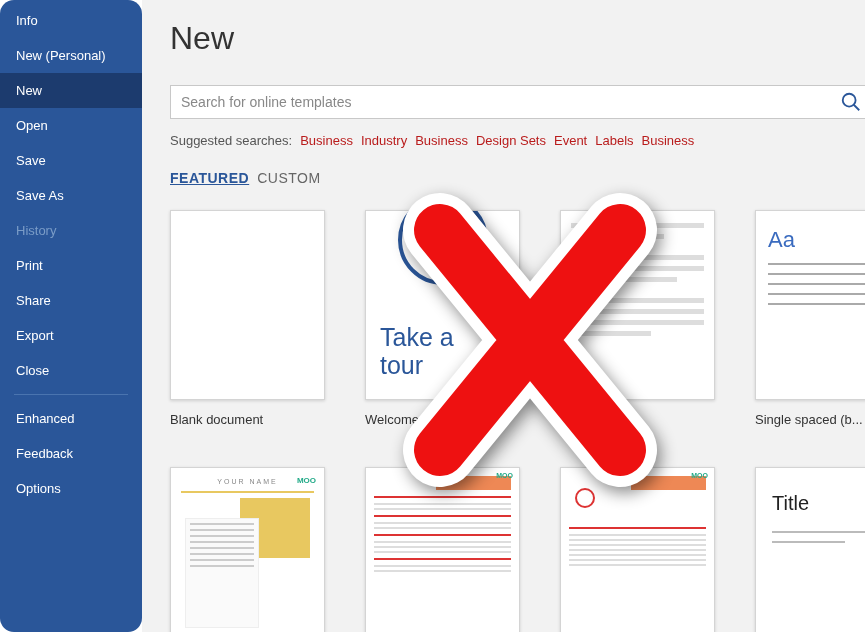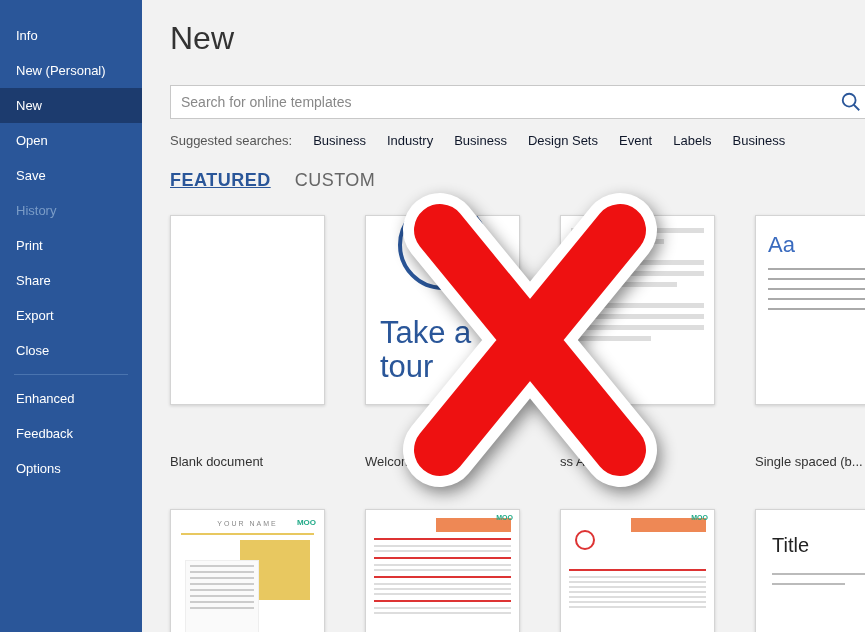"Info" .sidebar { border-radius: none -> 14px; padding-top: 18px -> 3px }
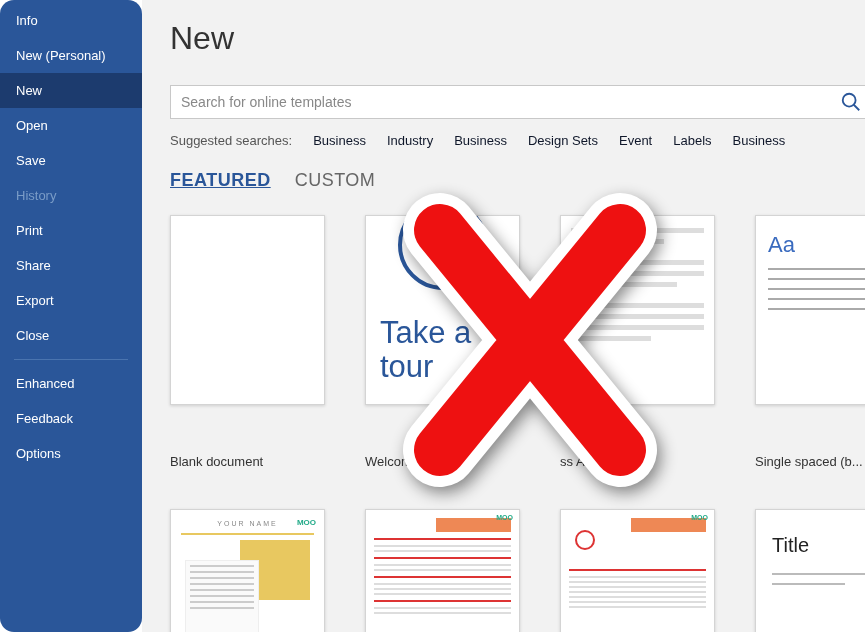"Business" .suggest-link { color: #0f172a -> #b91c1c; margin-left: 13px -> none }
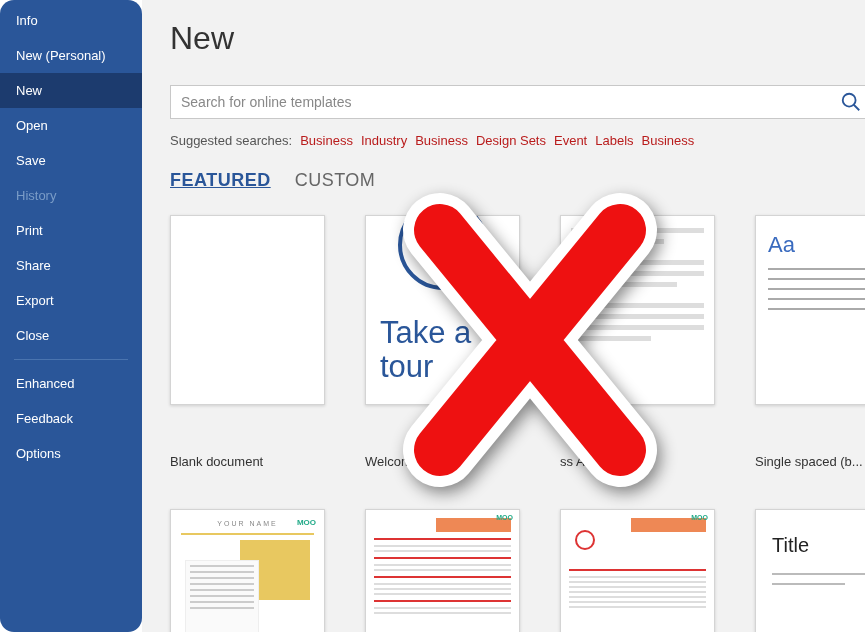"FEATURED" .tabs { font-size: 18px -> 14px; gap: 24px -> 8px }
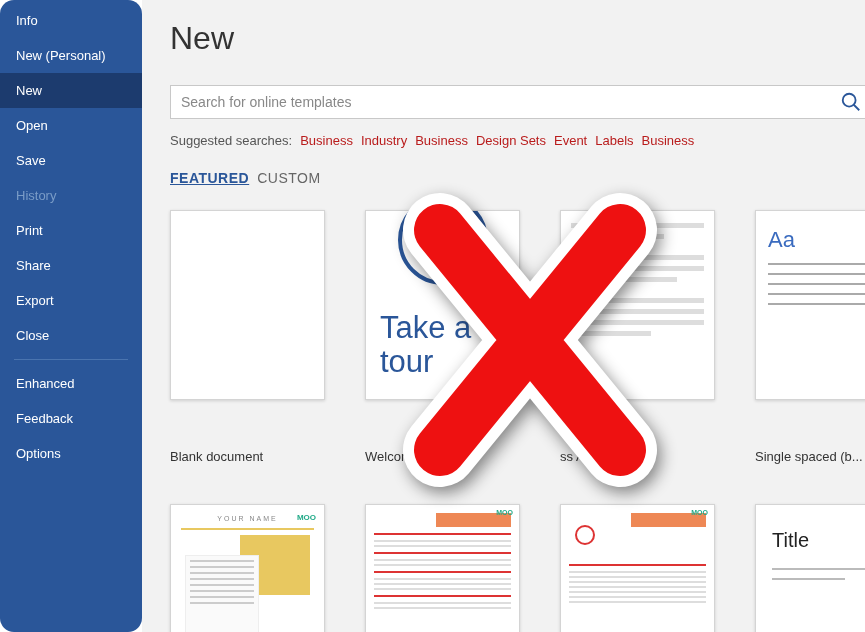"Save As" div.sidebar-item { html: none -> <div>Save As</div> }
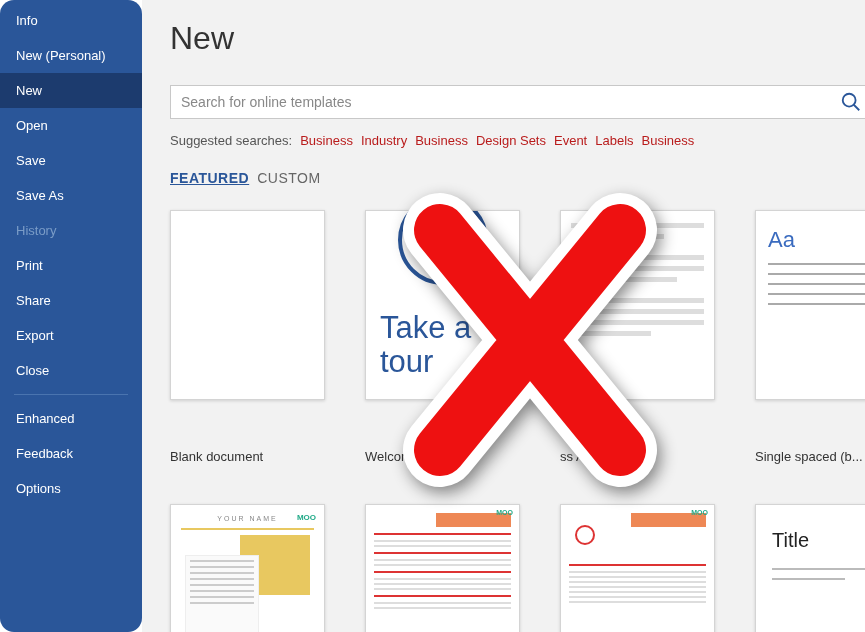"Take a" .thumb.tour .big { font-size: 31px -> 25px }
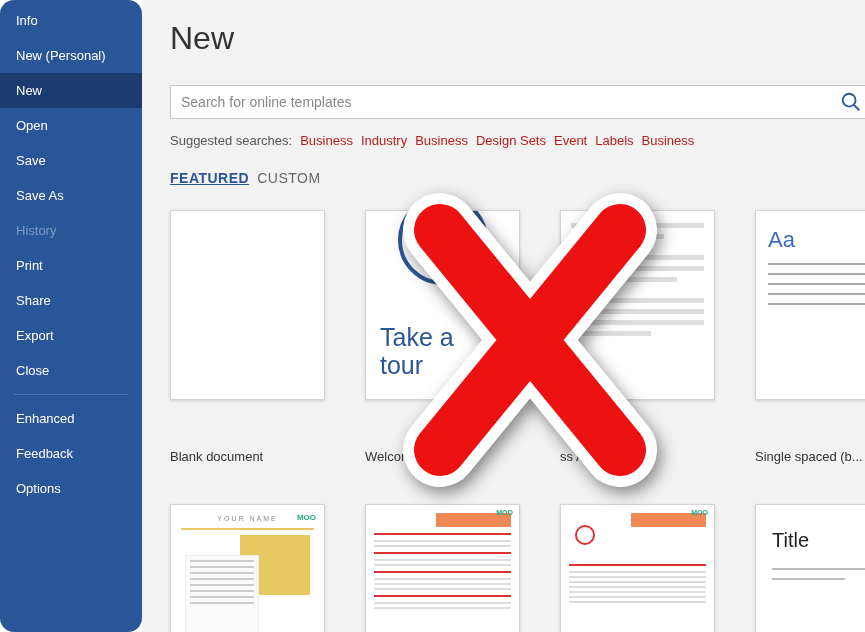"Blank document" .template-label { margin-top: 37px -> none }
